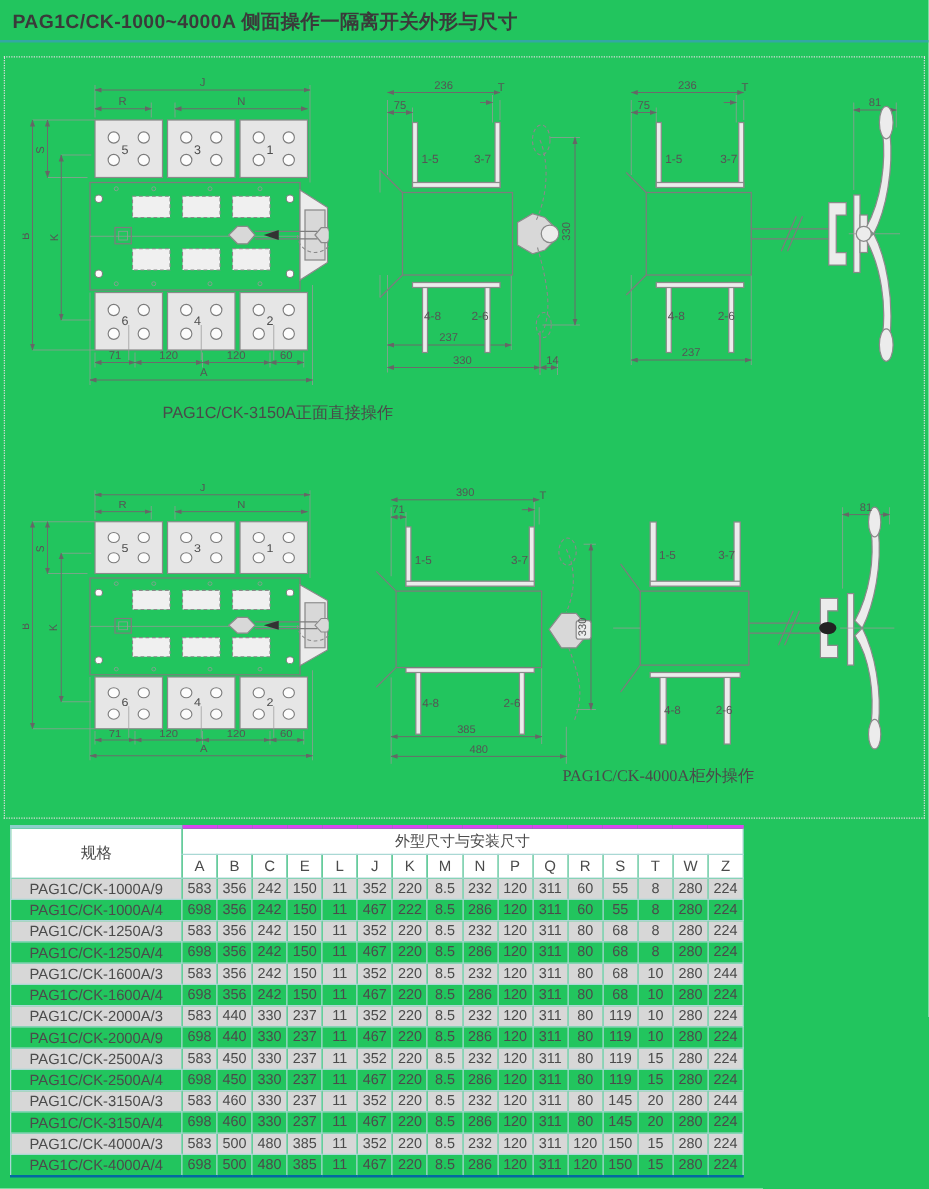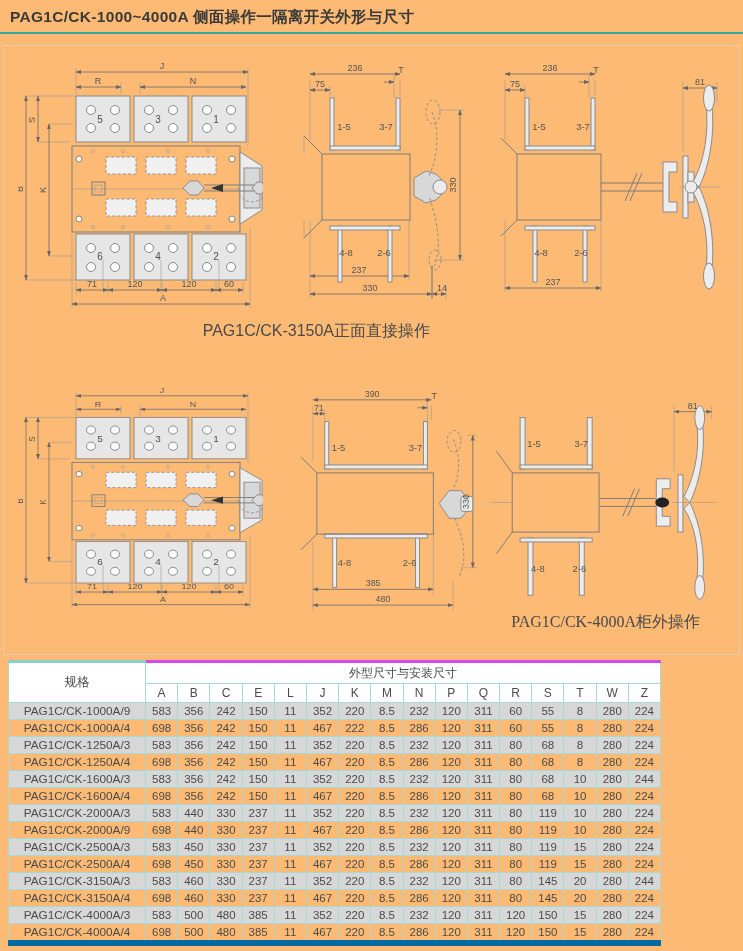"PAG1C/CK-1000~4000A 侧面操作一隔离开关外形与尺寸" #page { background: #fdba74 -> #22c55e }
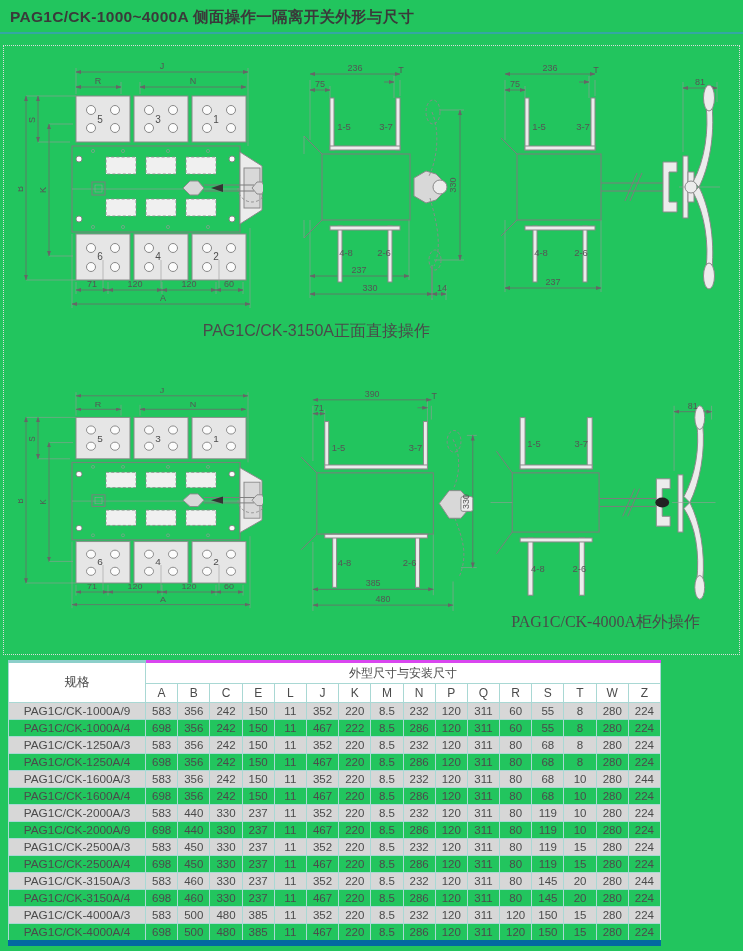"PAG1C/CK-3150A正面直接操作" .caption { font-size: 16px -> 13px; text-align: right -> left }
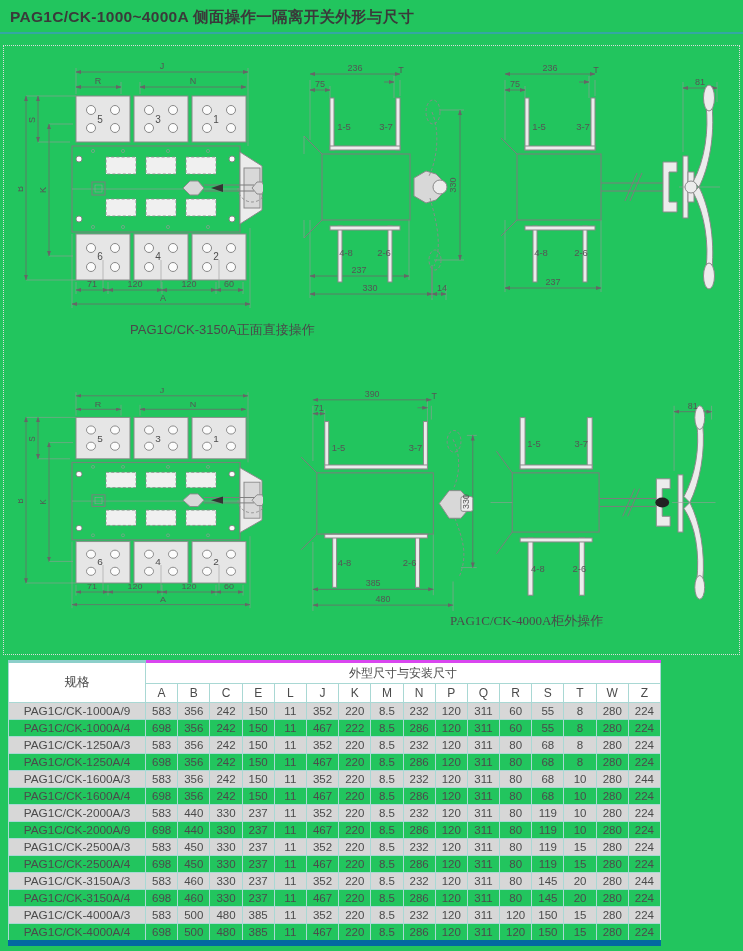"规格" table { width: 653px -> 587px }
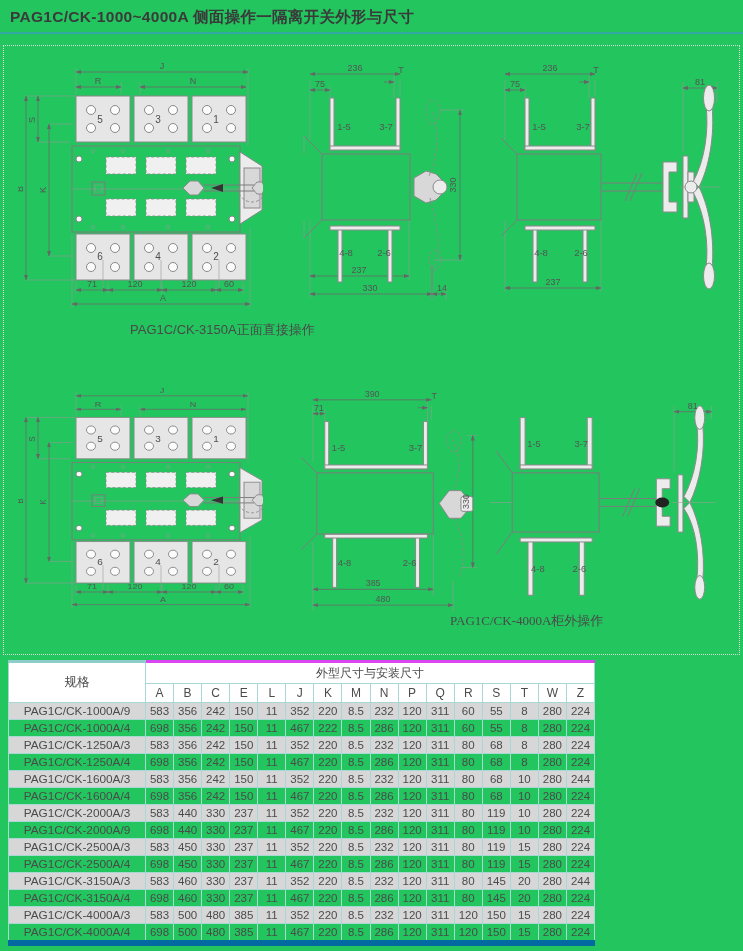"PAG1C/CK-4000A/4" tbody tr:last-child td { border-bottom: 6px solid #0369a1 -> 2px solid #0369a1 }
